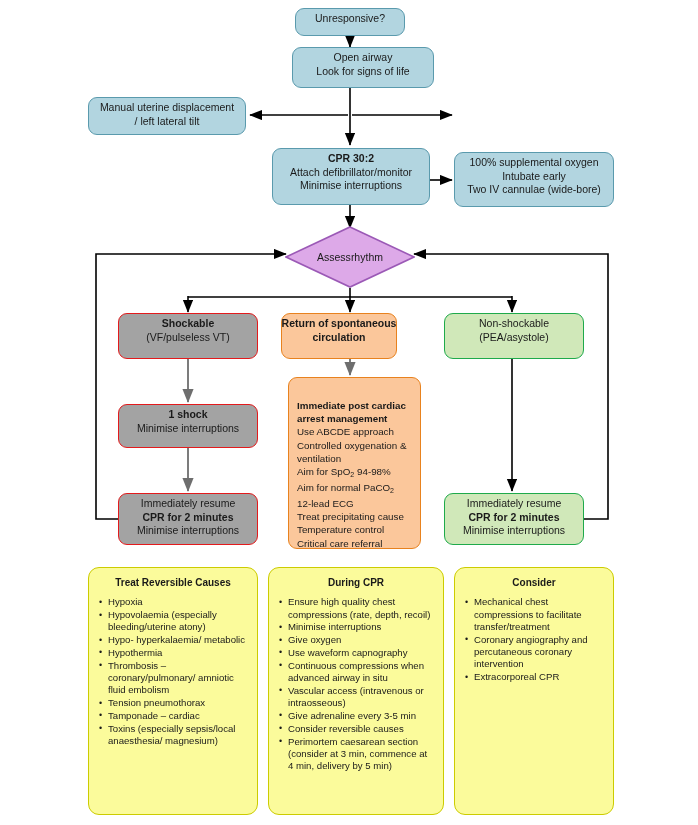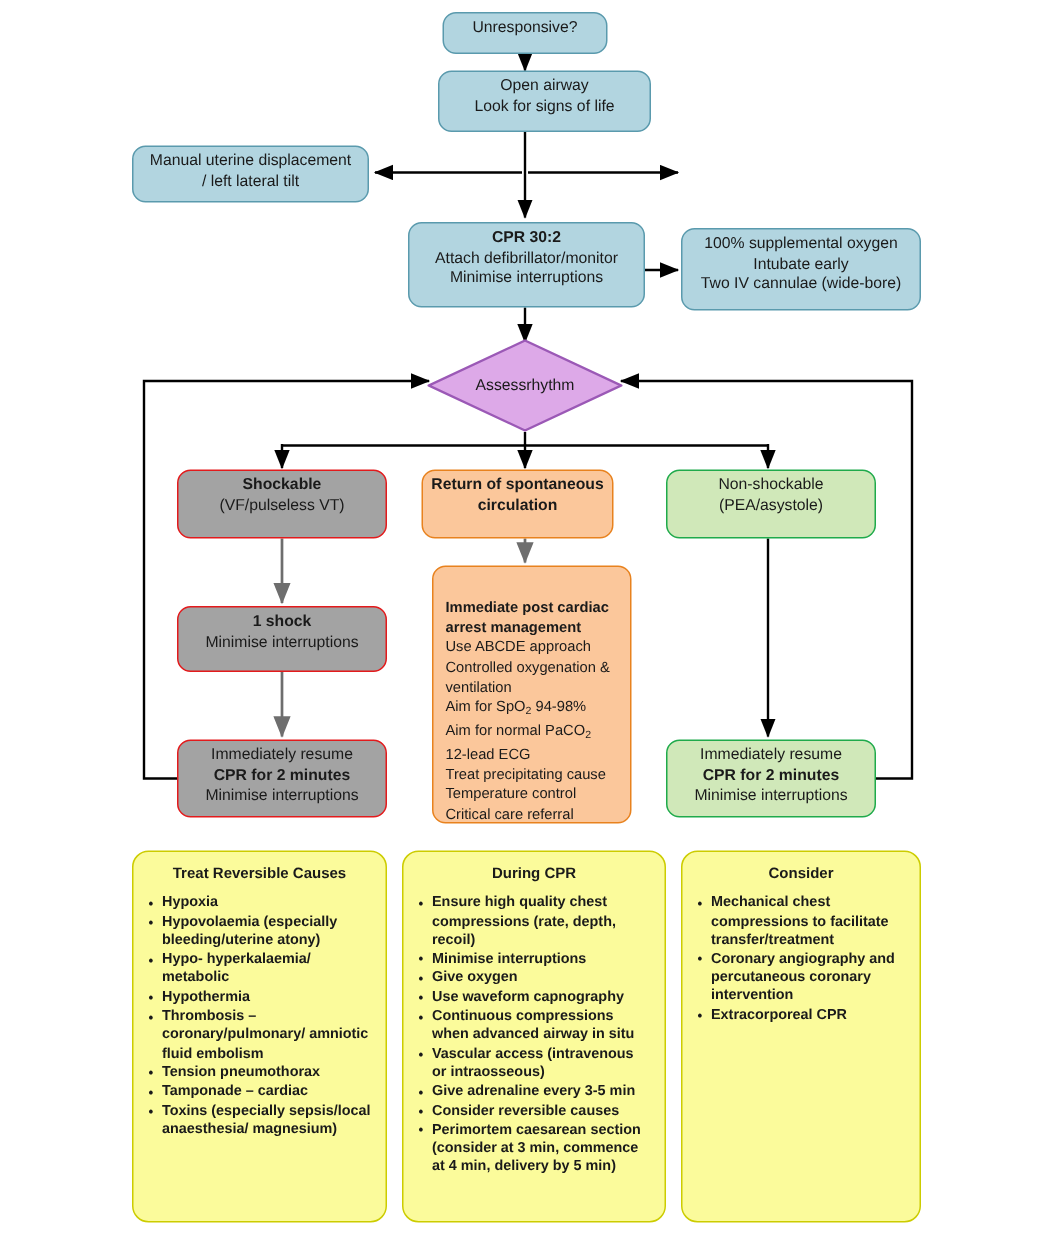"Return of spontaneous" div.node { width: 128px -> 116px }
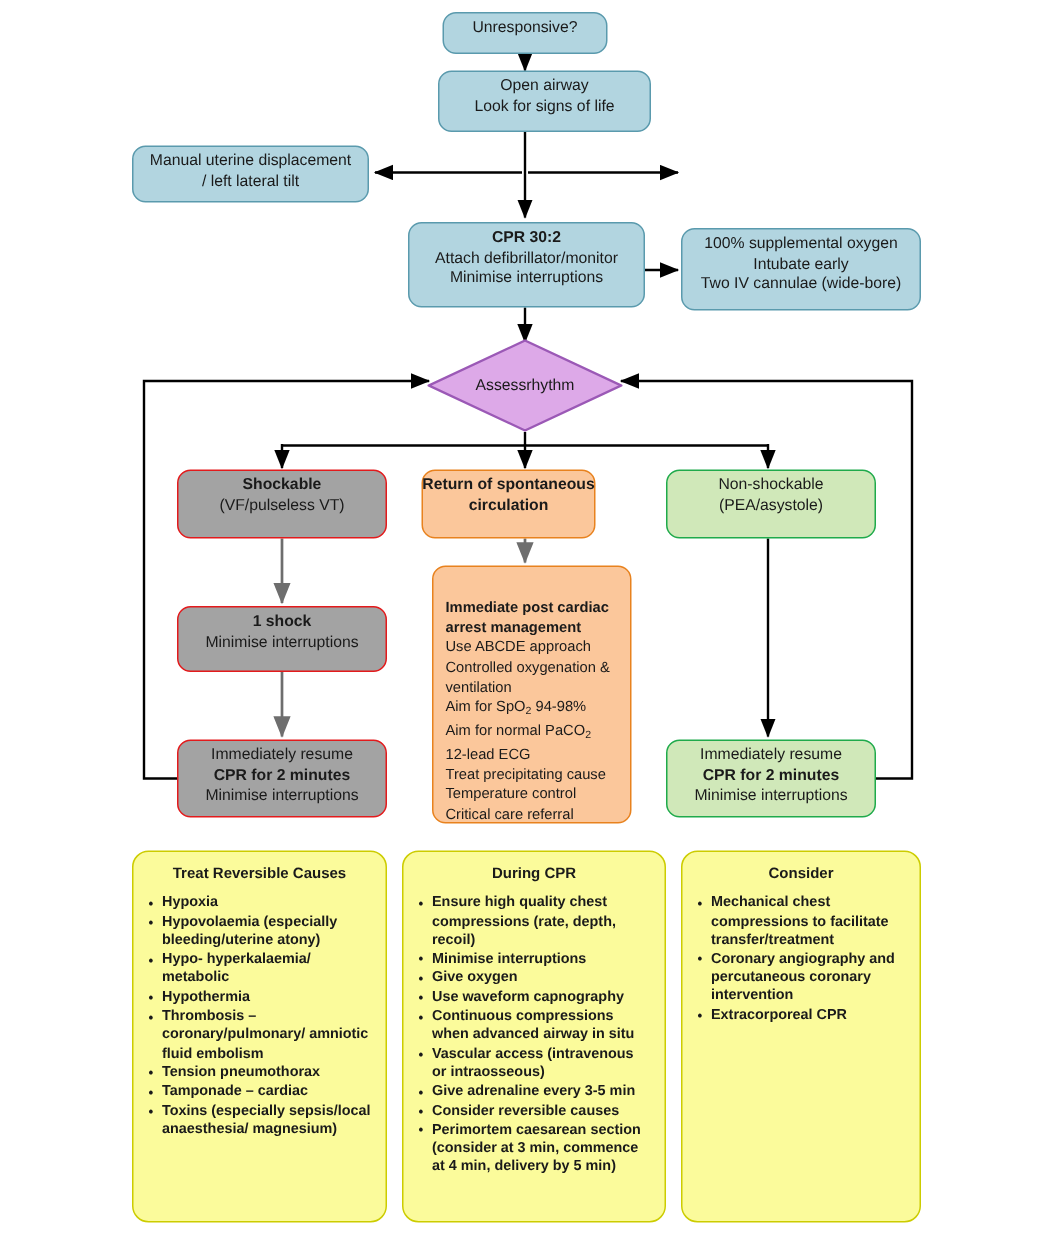"Hypoxia" .panel li { font-weight: bold -> none }
